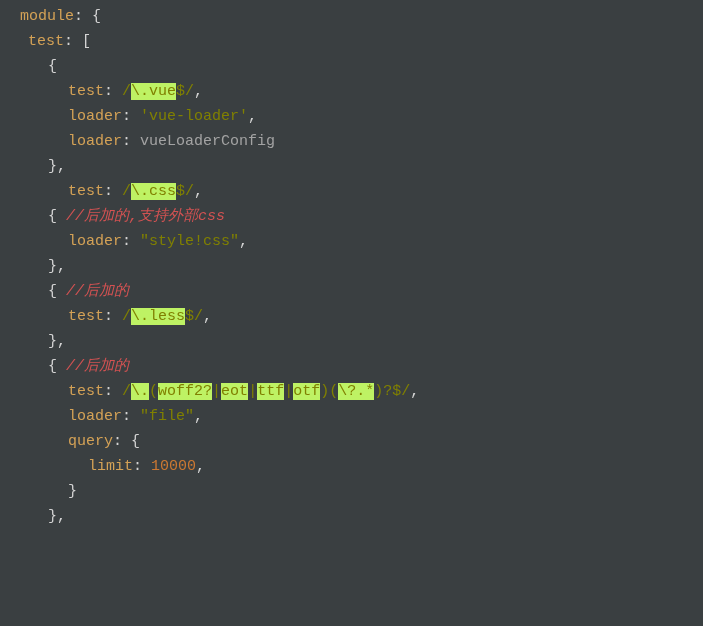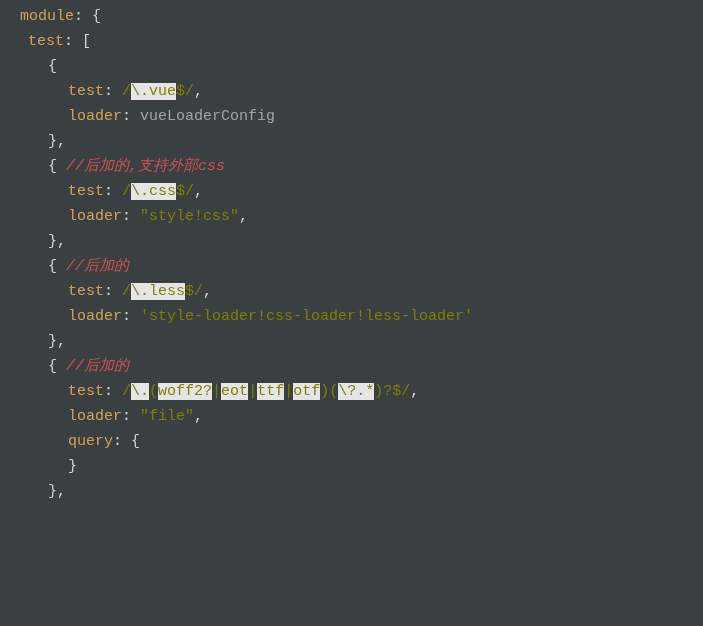"\.vue" .regexhl { background: #e5e5e5 -> #bef264 }
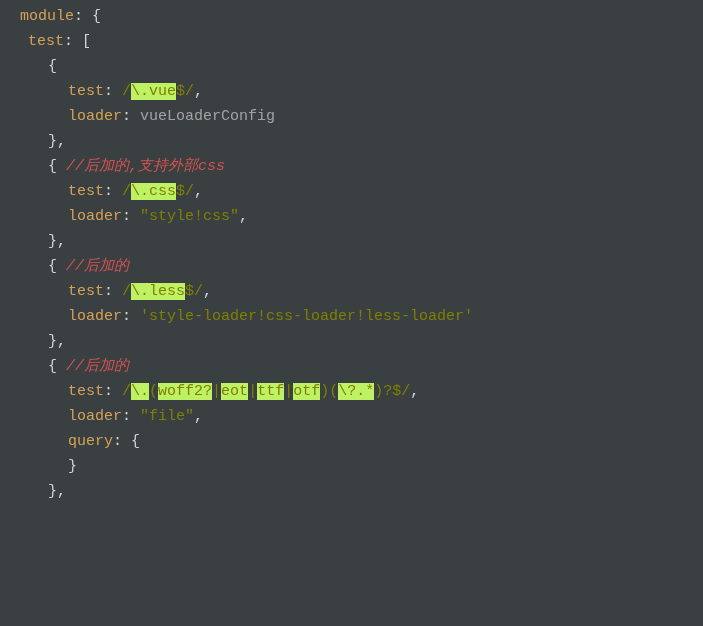"loader: 'vue-loader'," div.line { html: none -> <div><span>loader</span><span>: </span><span>'vue-loader'</span><span>,</span></div> }
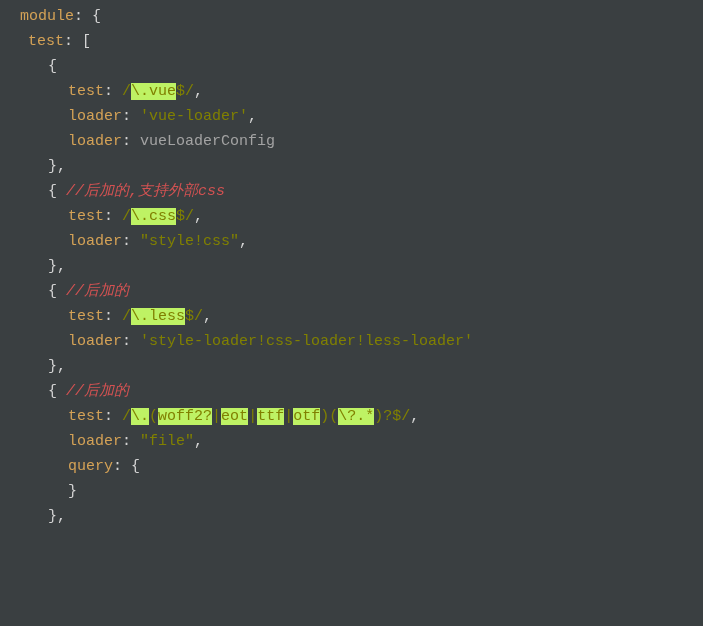"{ //后加的,支持外部css" div.line { order: before "test: /\.css$/," -> after "test: /\.css$/," }
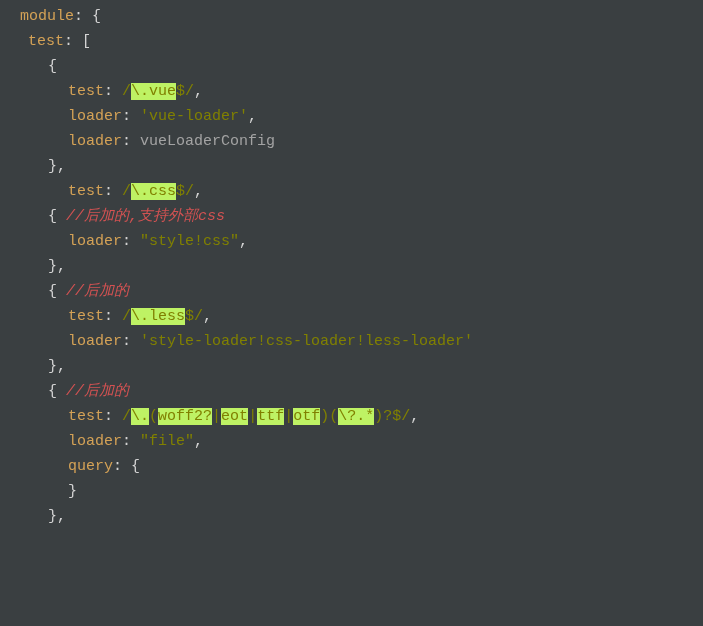"loader:" div.line { html: <div><span>loader</span><span>: </span><span>'style-loader!css-loader!less-loader'</span></div> -> none }
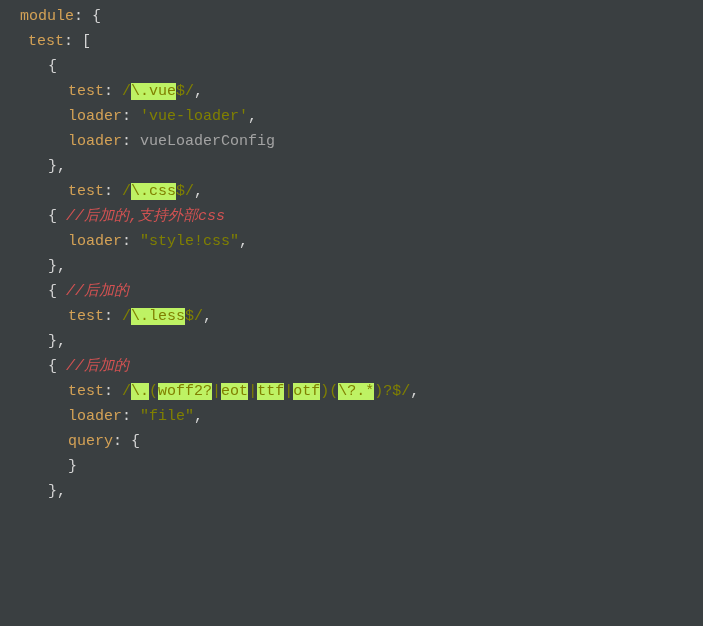"limit: 10000," div.line { html: none -> <div><span>limit</span><span>: </span><span>10000</span><span>,</span></div> }
